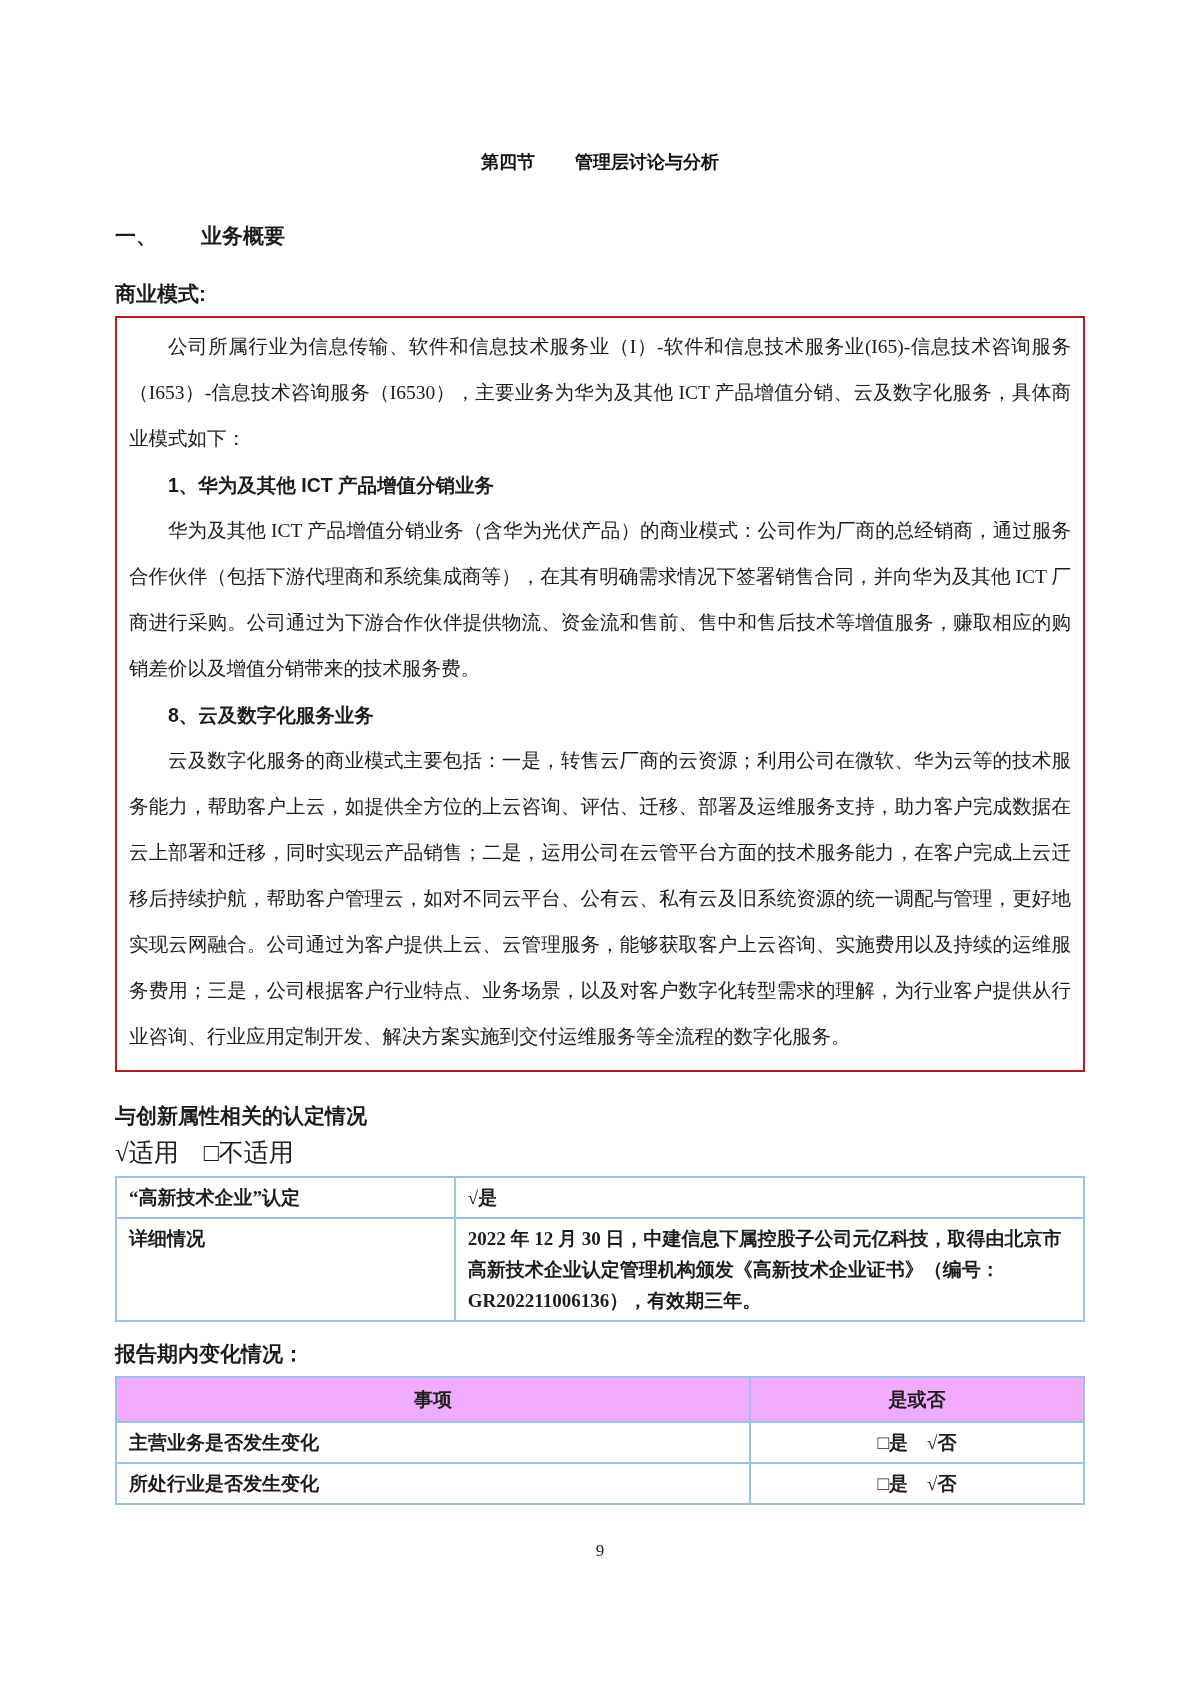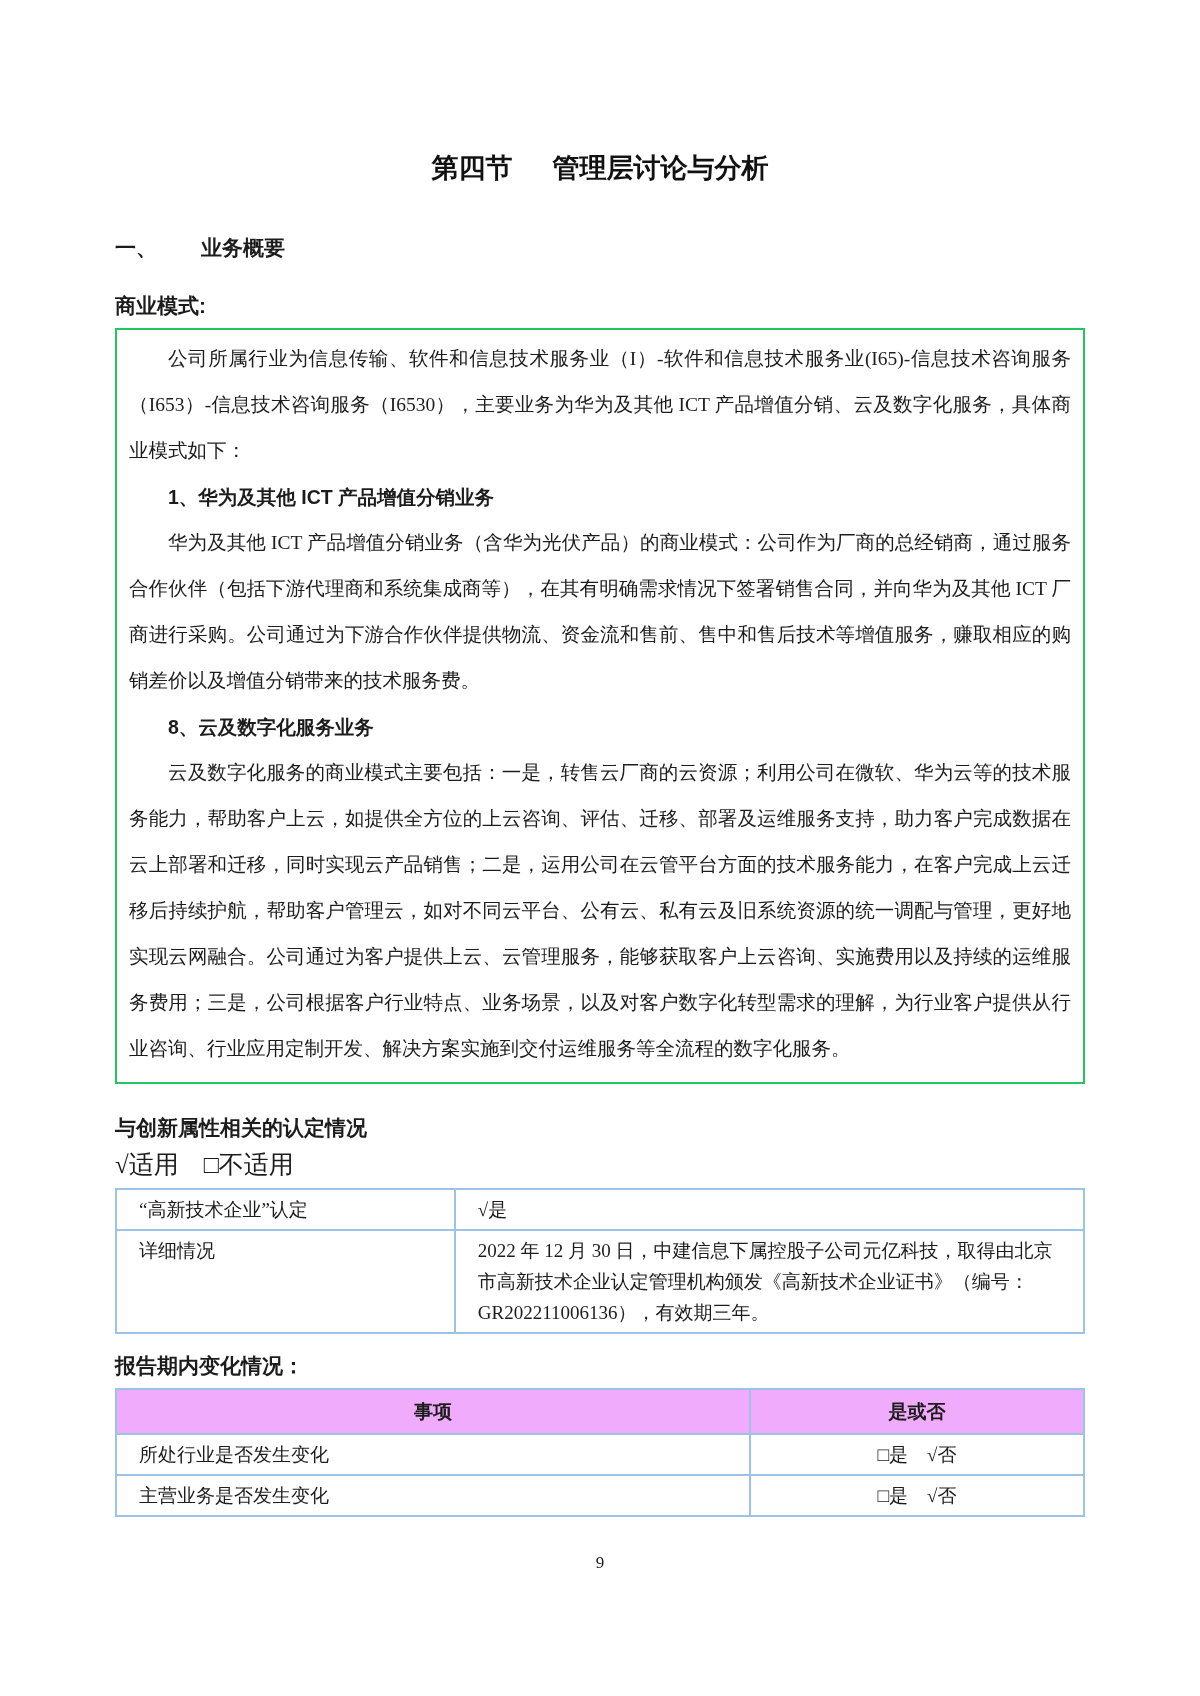"第四节" .doc-title { font-size: 27px -> 18px }
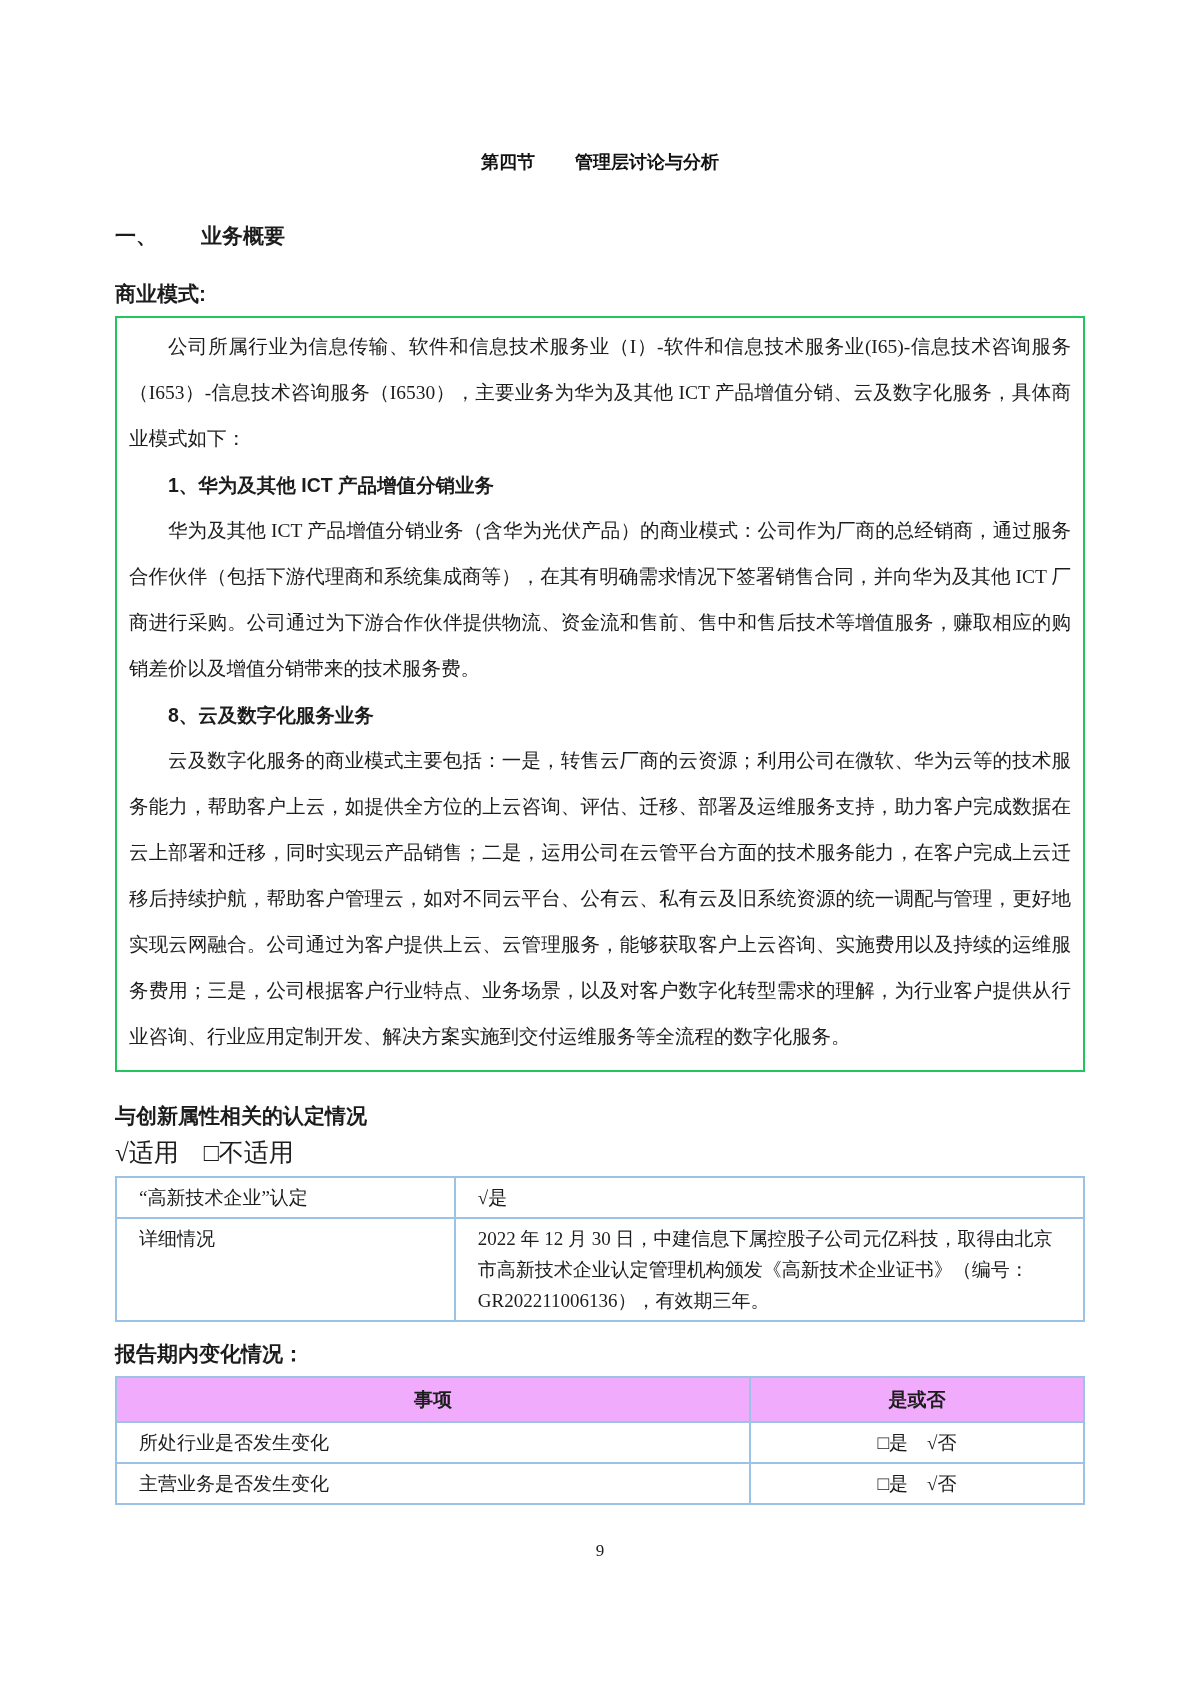"公司所属行业为信息传输、软件和信息技术服务业（I）-软件和信息技术服务业(I65" .bm-box { border: 2px solid #22c55e -> 2px solid #b91c1c }
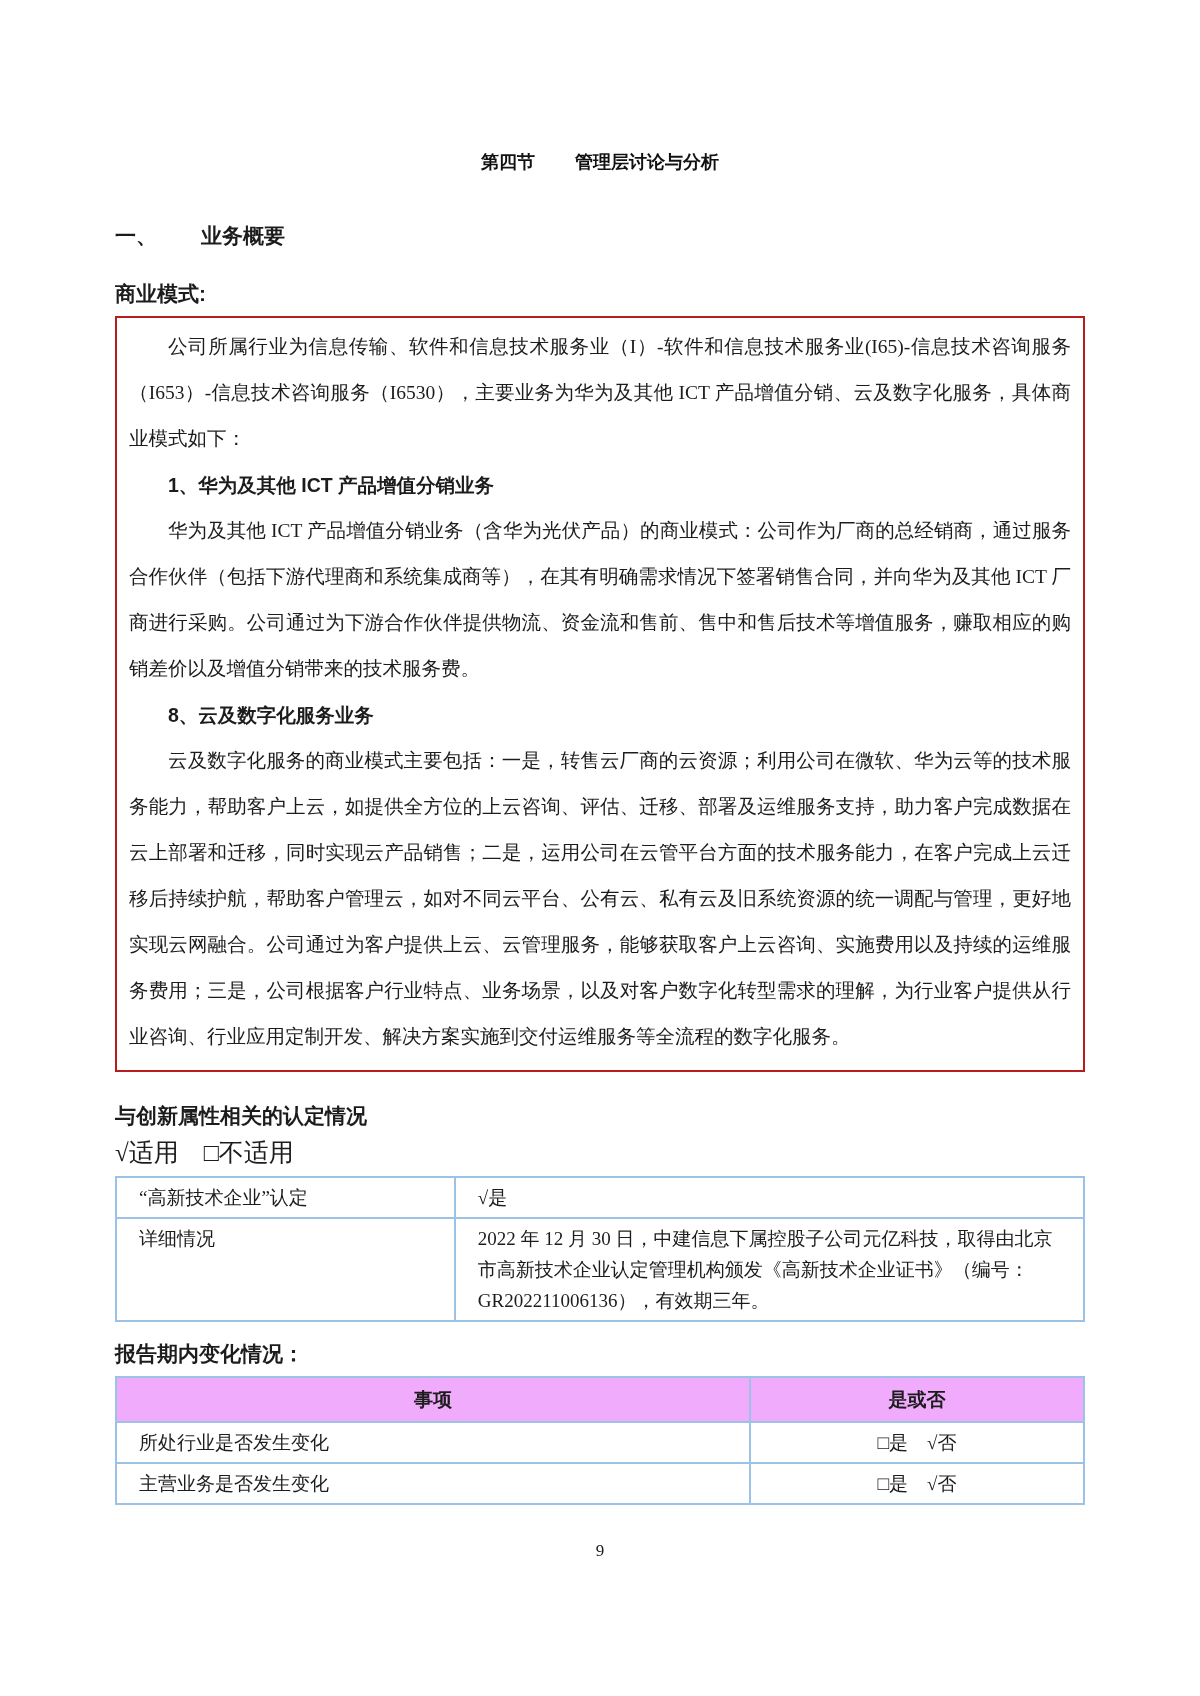"“高新技术企业”认定" td, th { font-weight: normal -> bold; padding: 4px 22px -> 4px 12px }
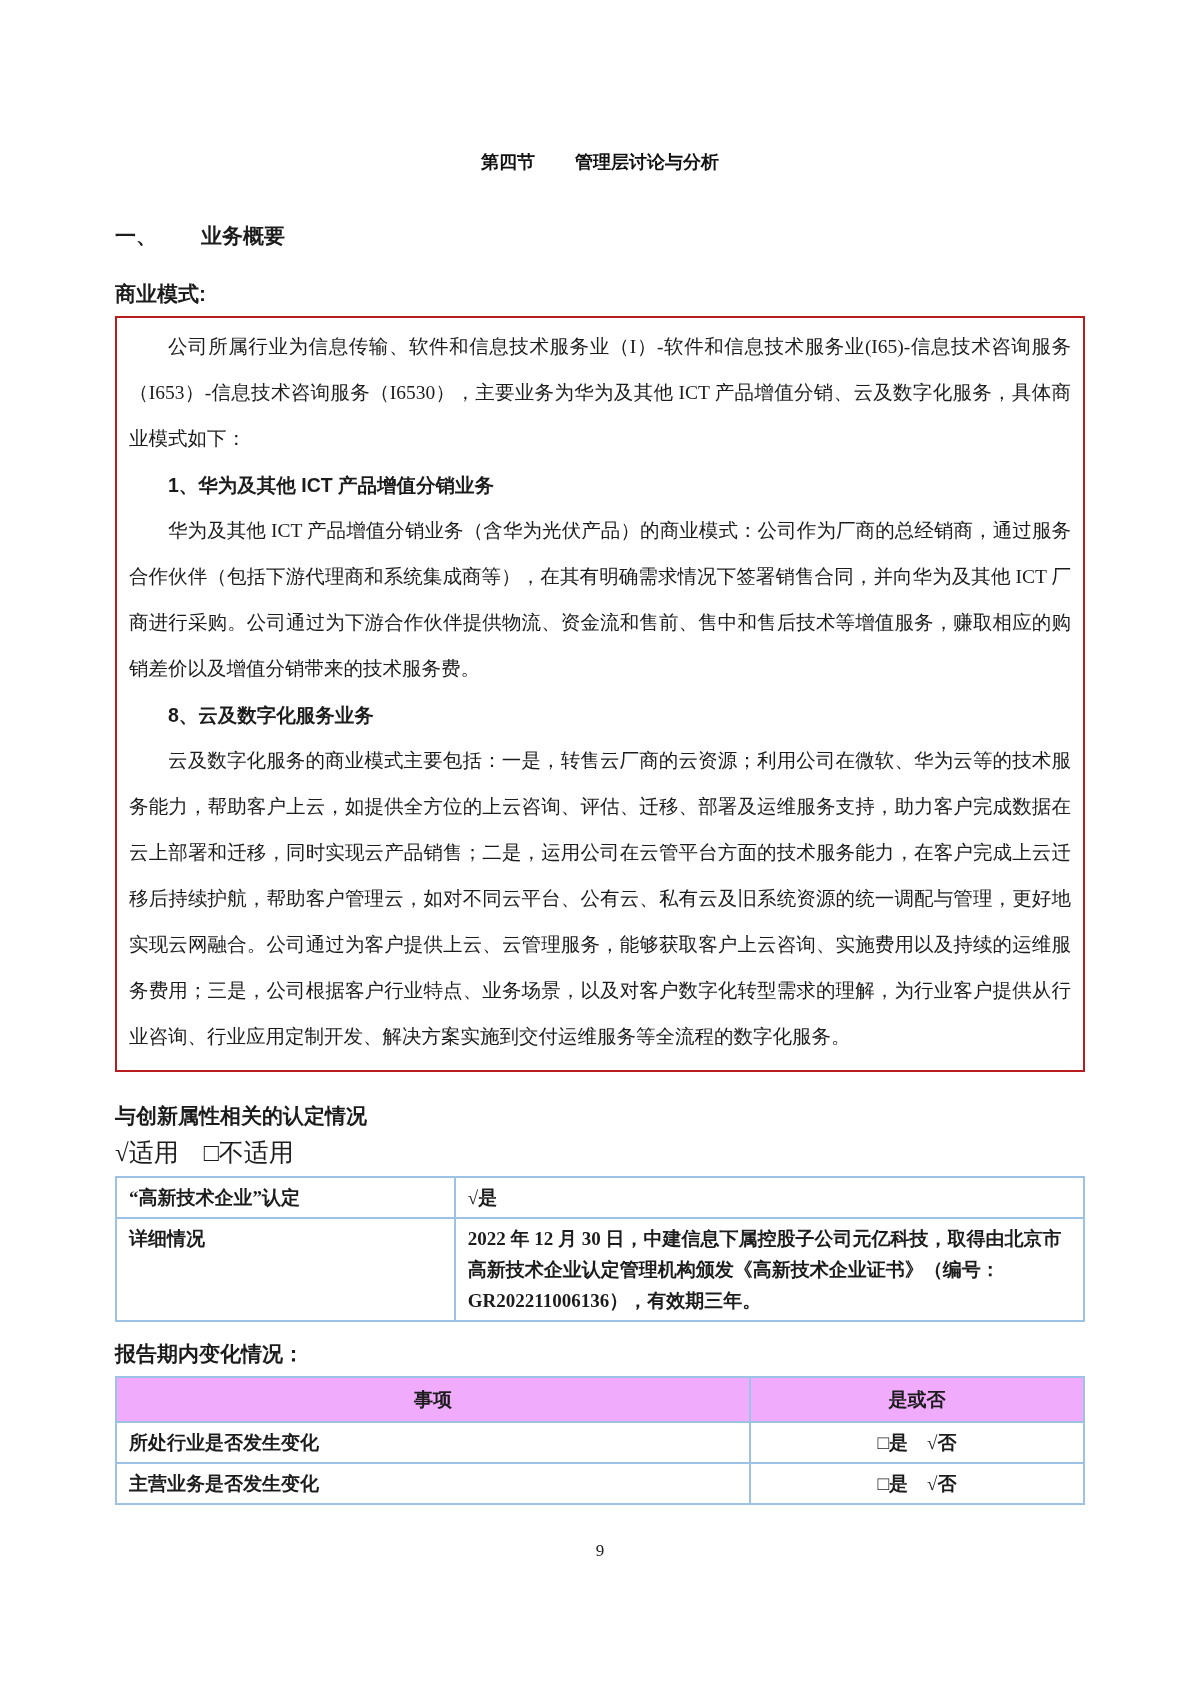"所处行业是否发生变化" tr { order: before "主营业务是否发生变化" -> after "主营业务是否发生变化" }
